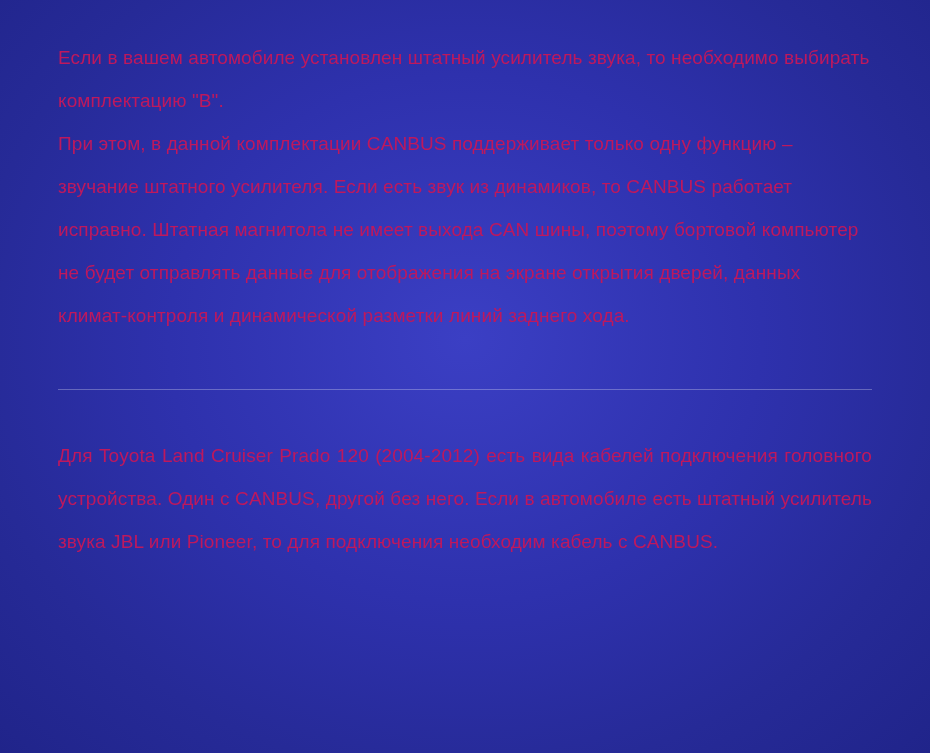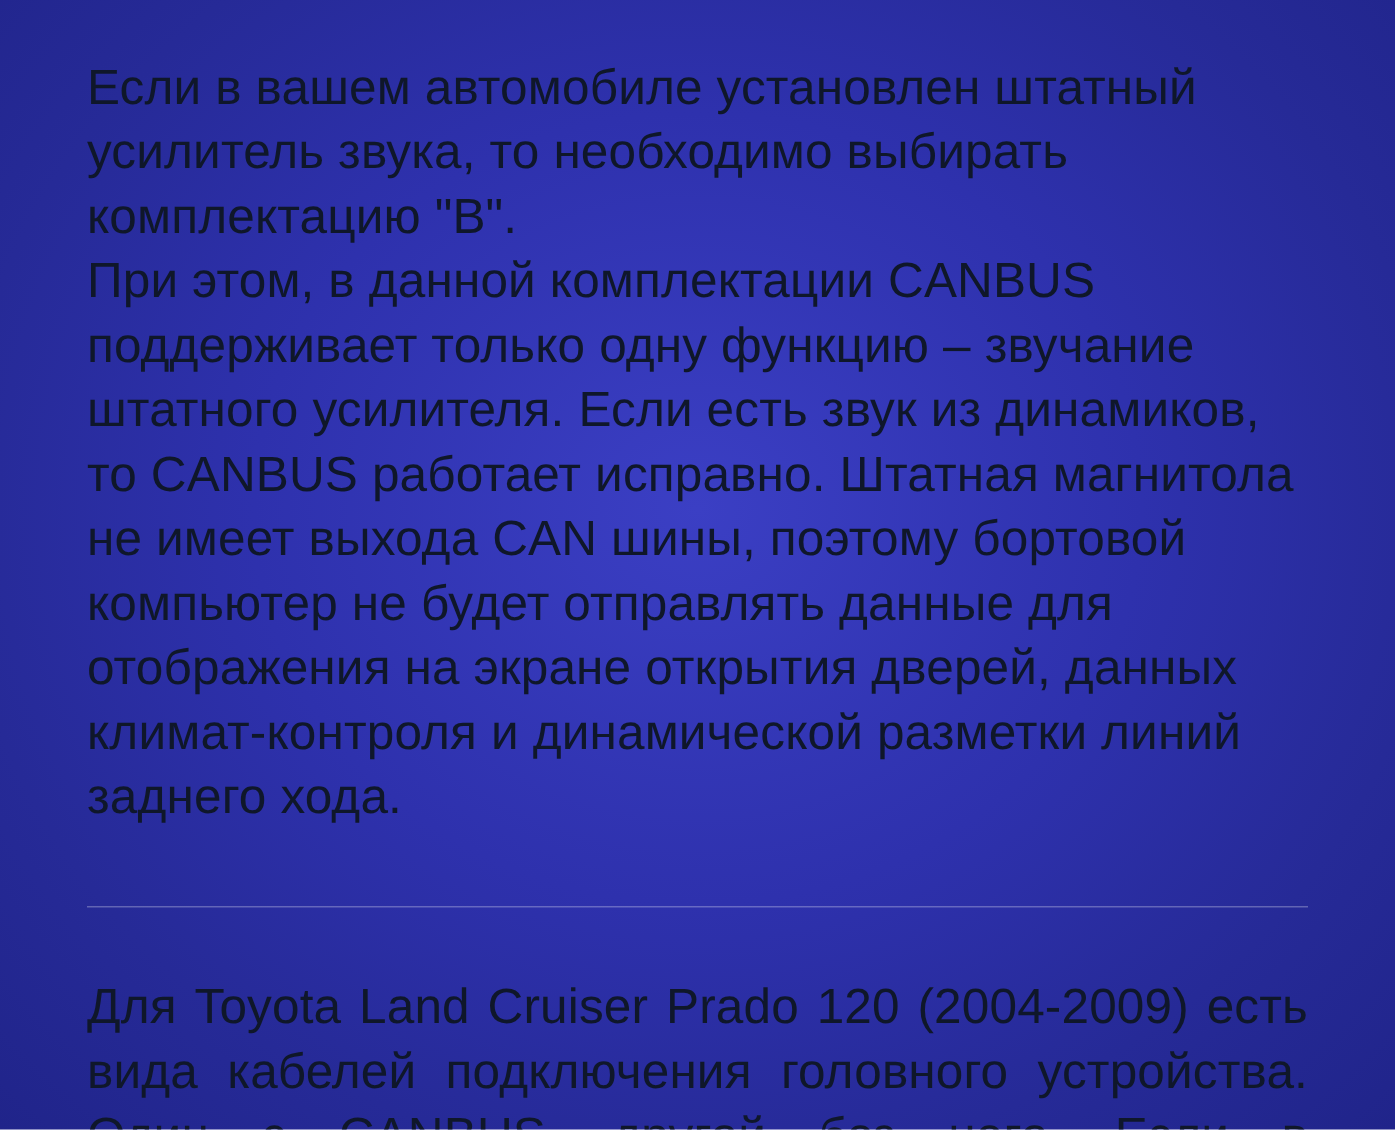"Если в вашем автомобиле установлен" .para { color: #0f172a -> #be185d; font-size: 33px -> 19px }
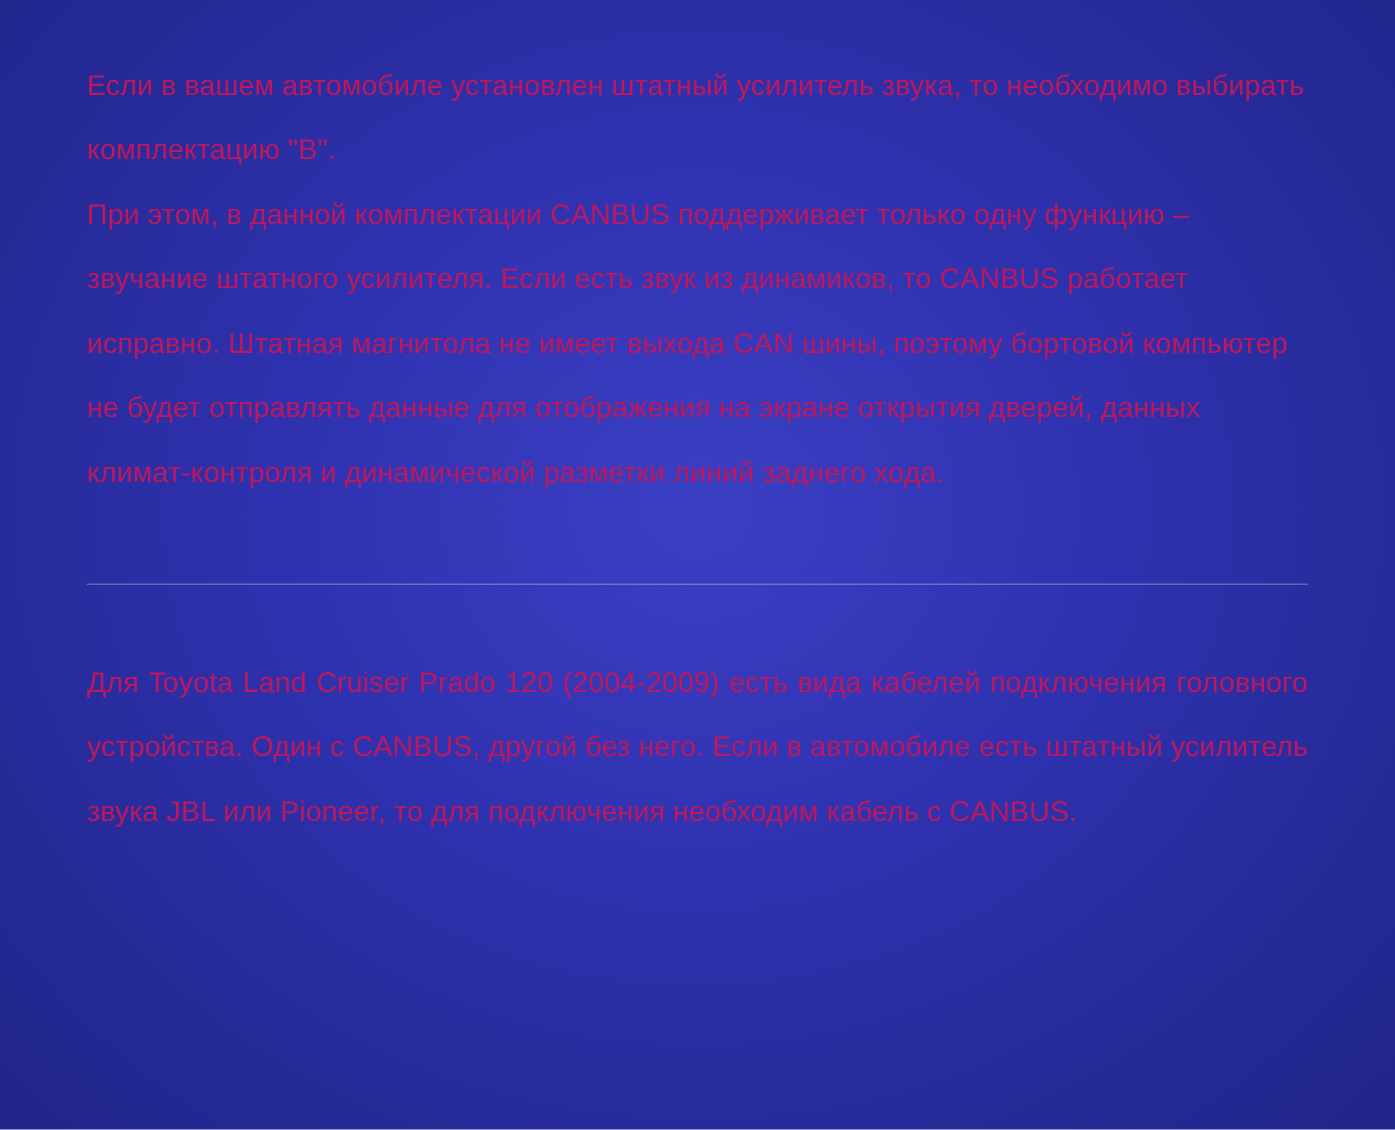"Для Toyota Land Cruiser Prado" p.para { text: 2004-2009 -> 2004-2012 }
